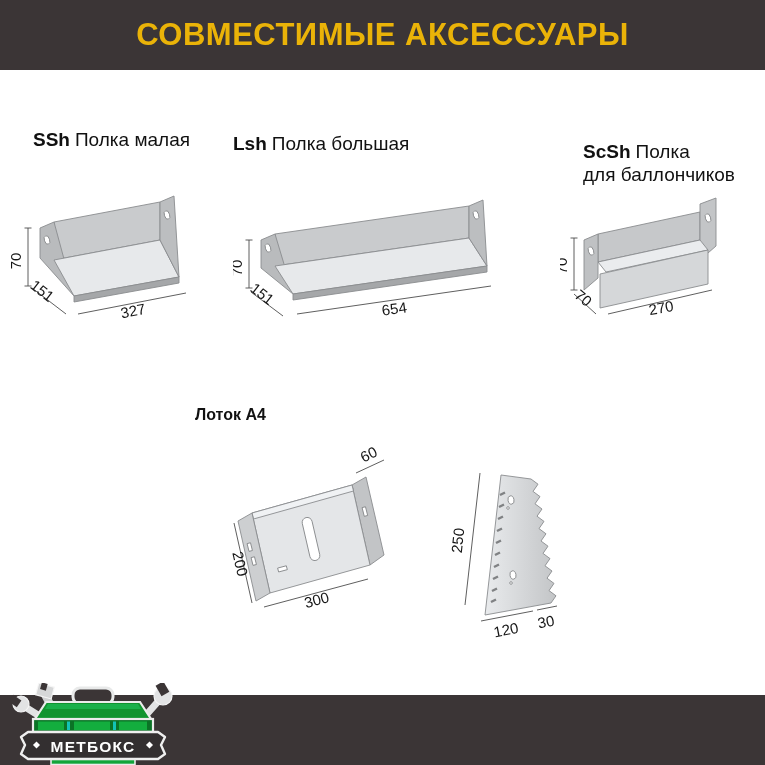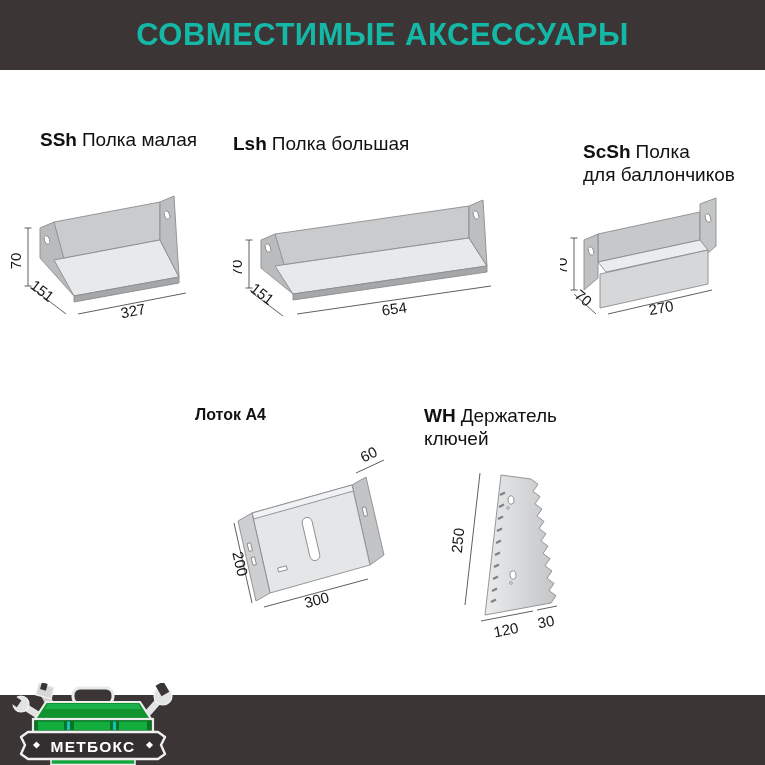"СОВМЕСТИМЫЕ АКСЕССУАРЫ" .hdr-title { color: #14b8a6 -> #eab308 }
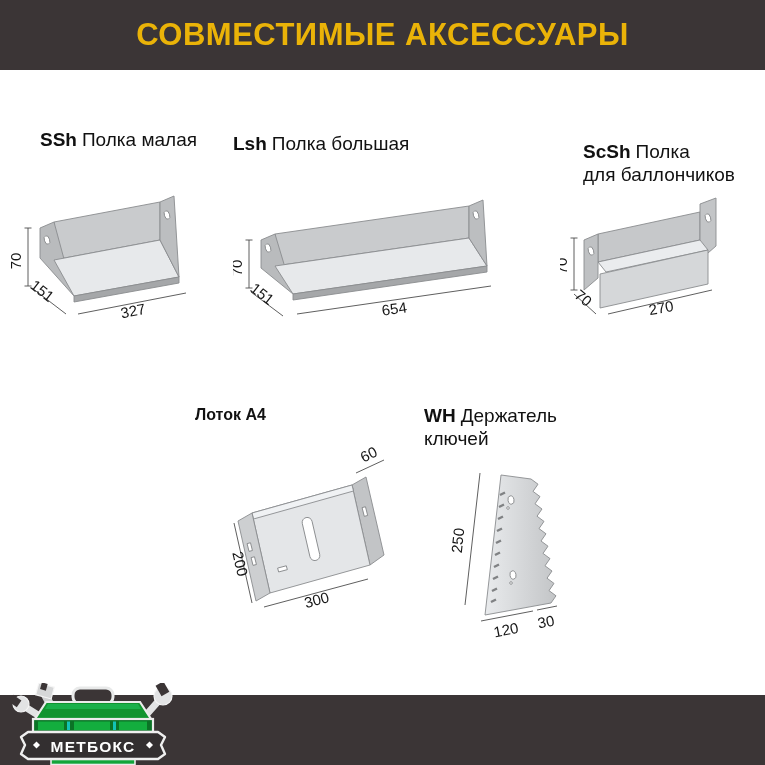"SSh Полка малая" div.ptitle { margin-left: 7px -> none }
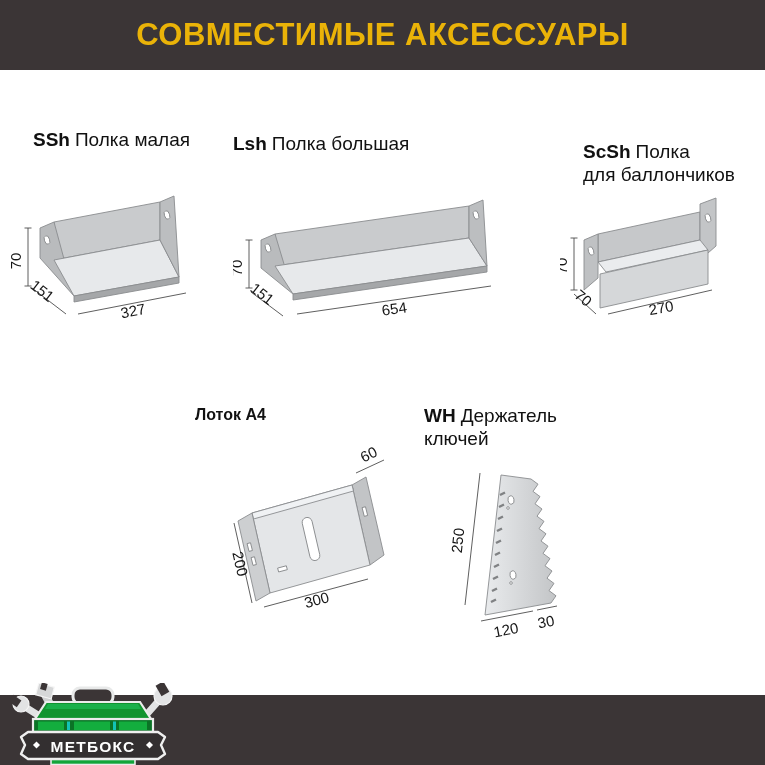"WH Держатель" div.ptitle { html: <div> <div><span>WH</span><span>Держатель</span></div> <div>ключей</div> </div> -> none }
